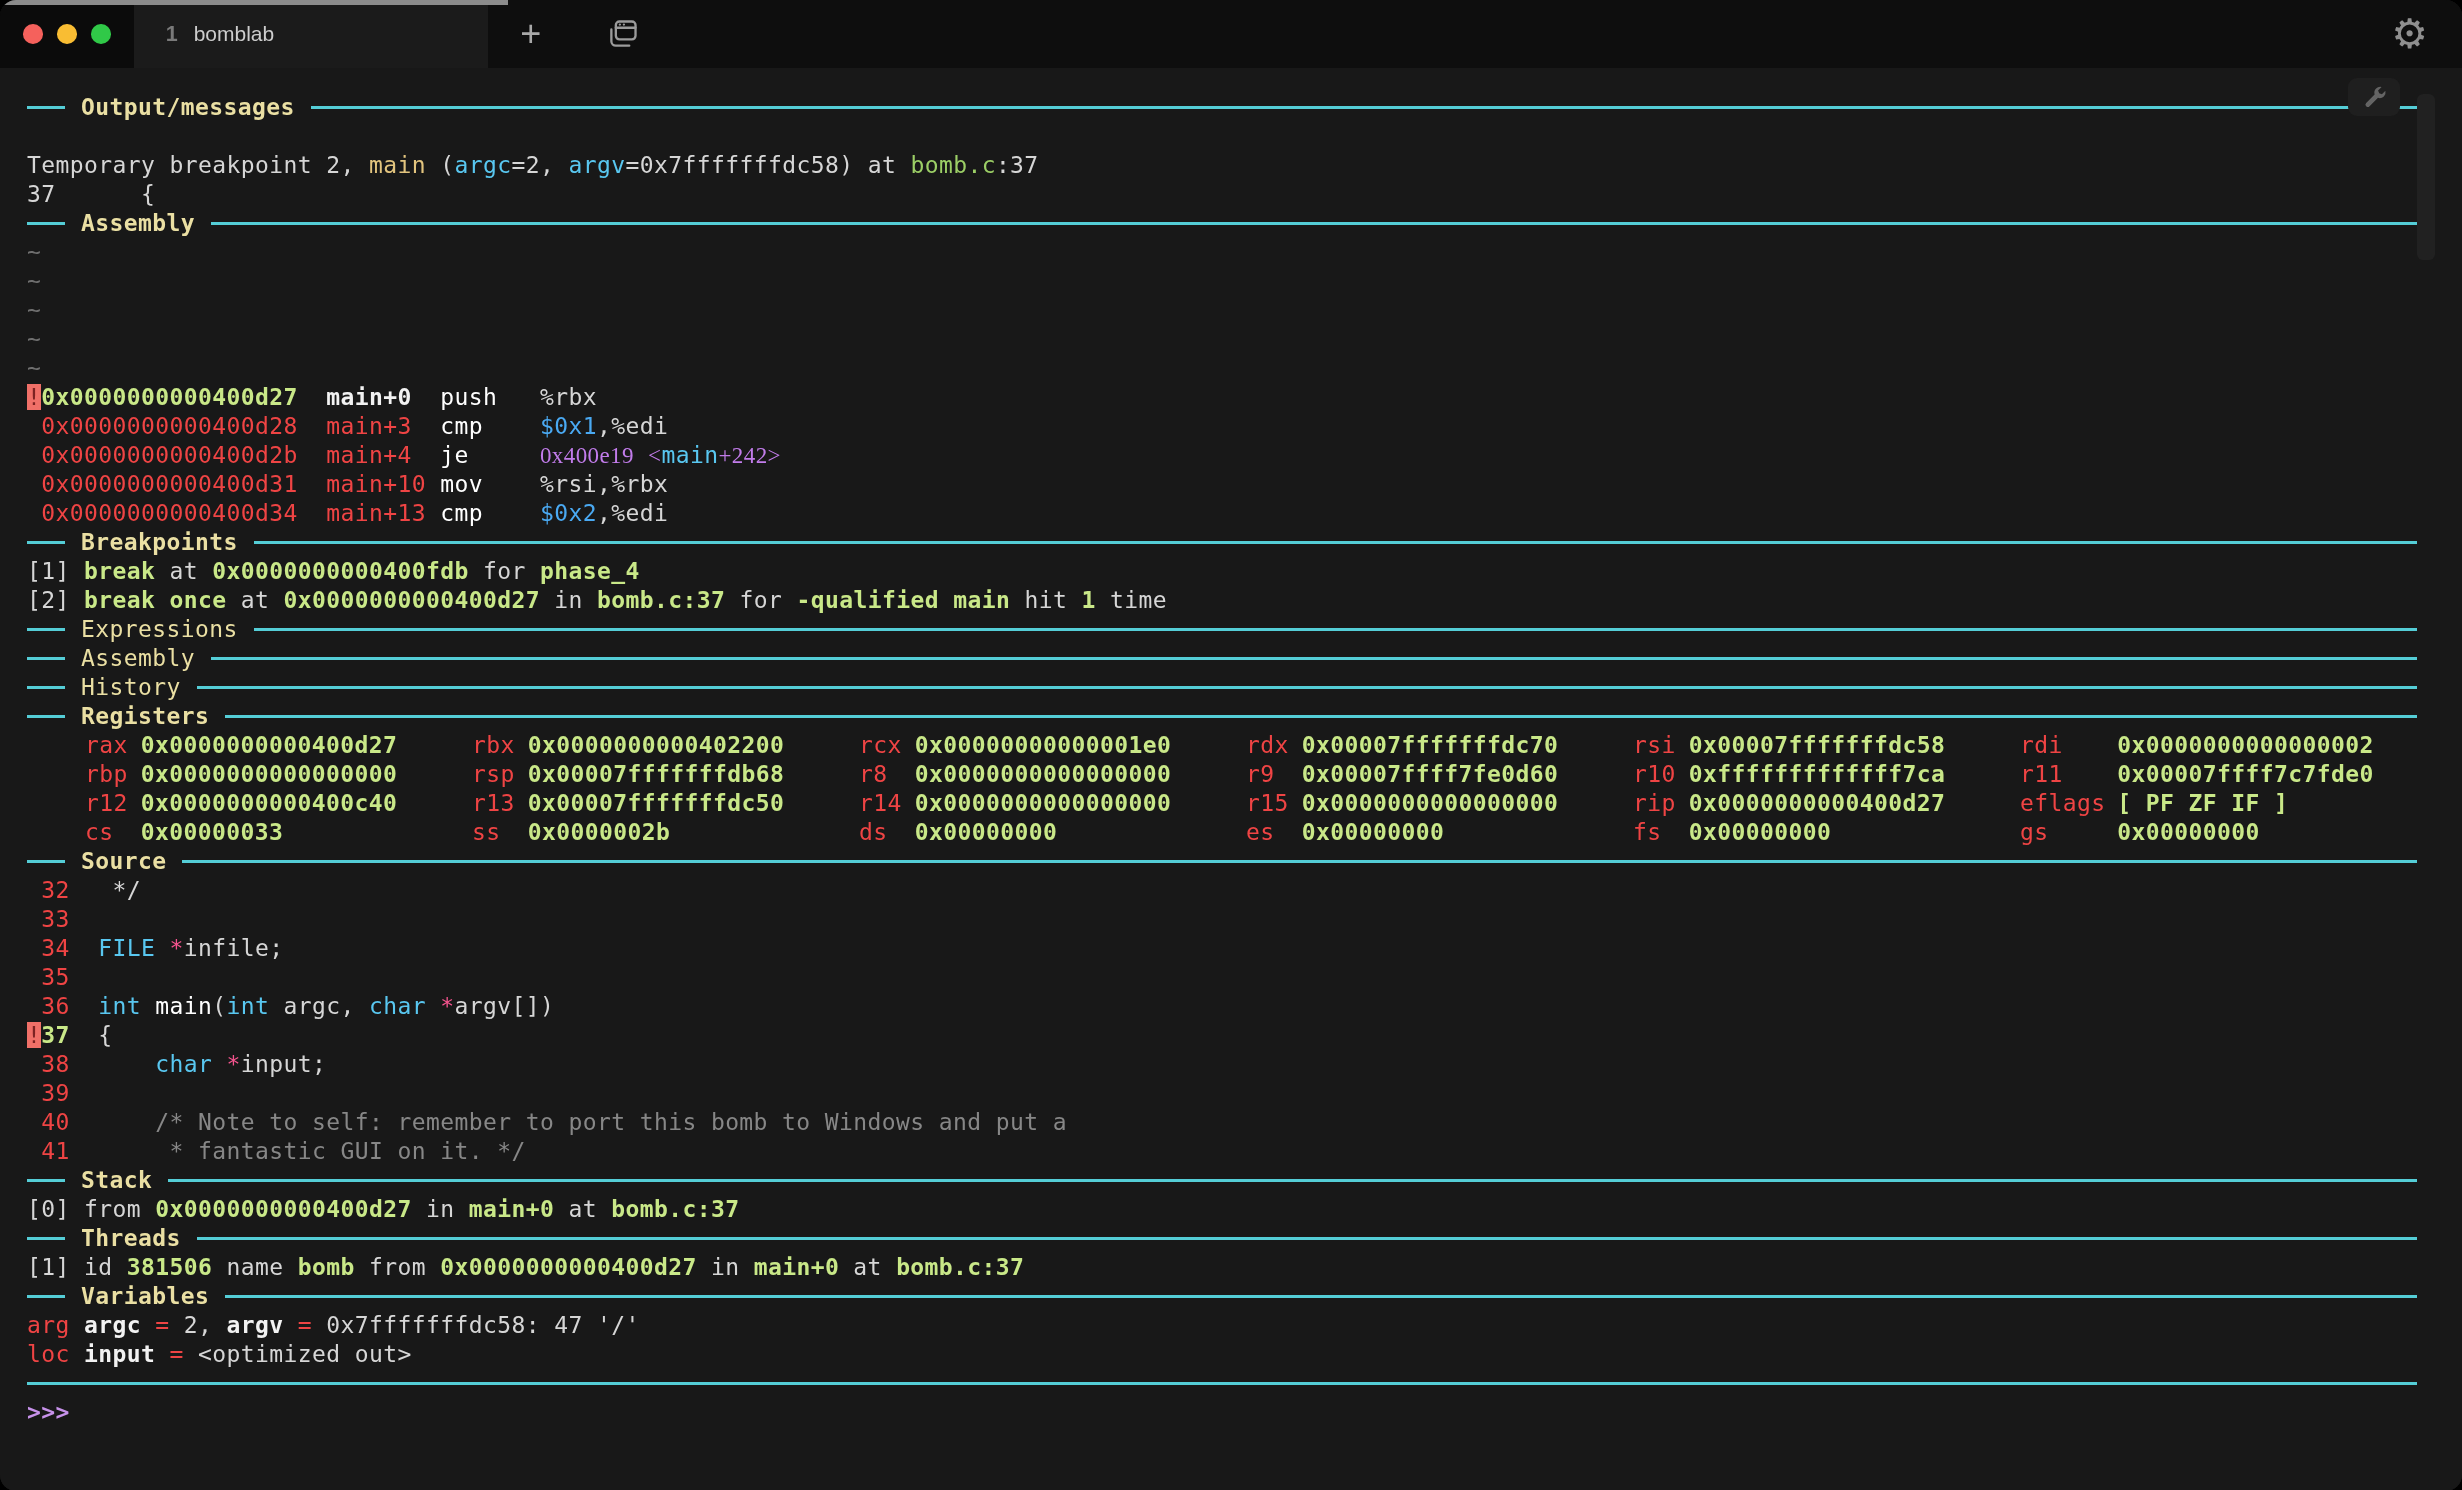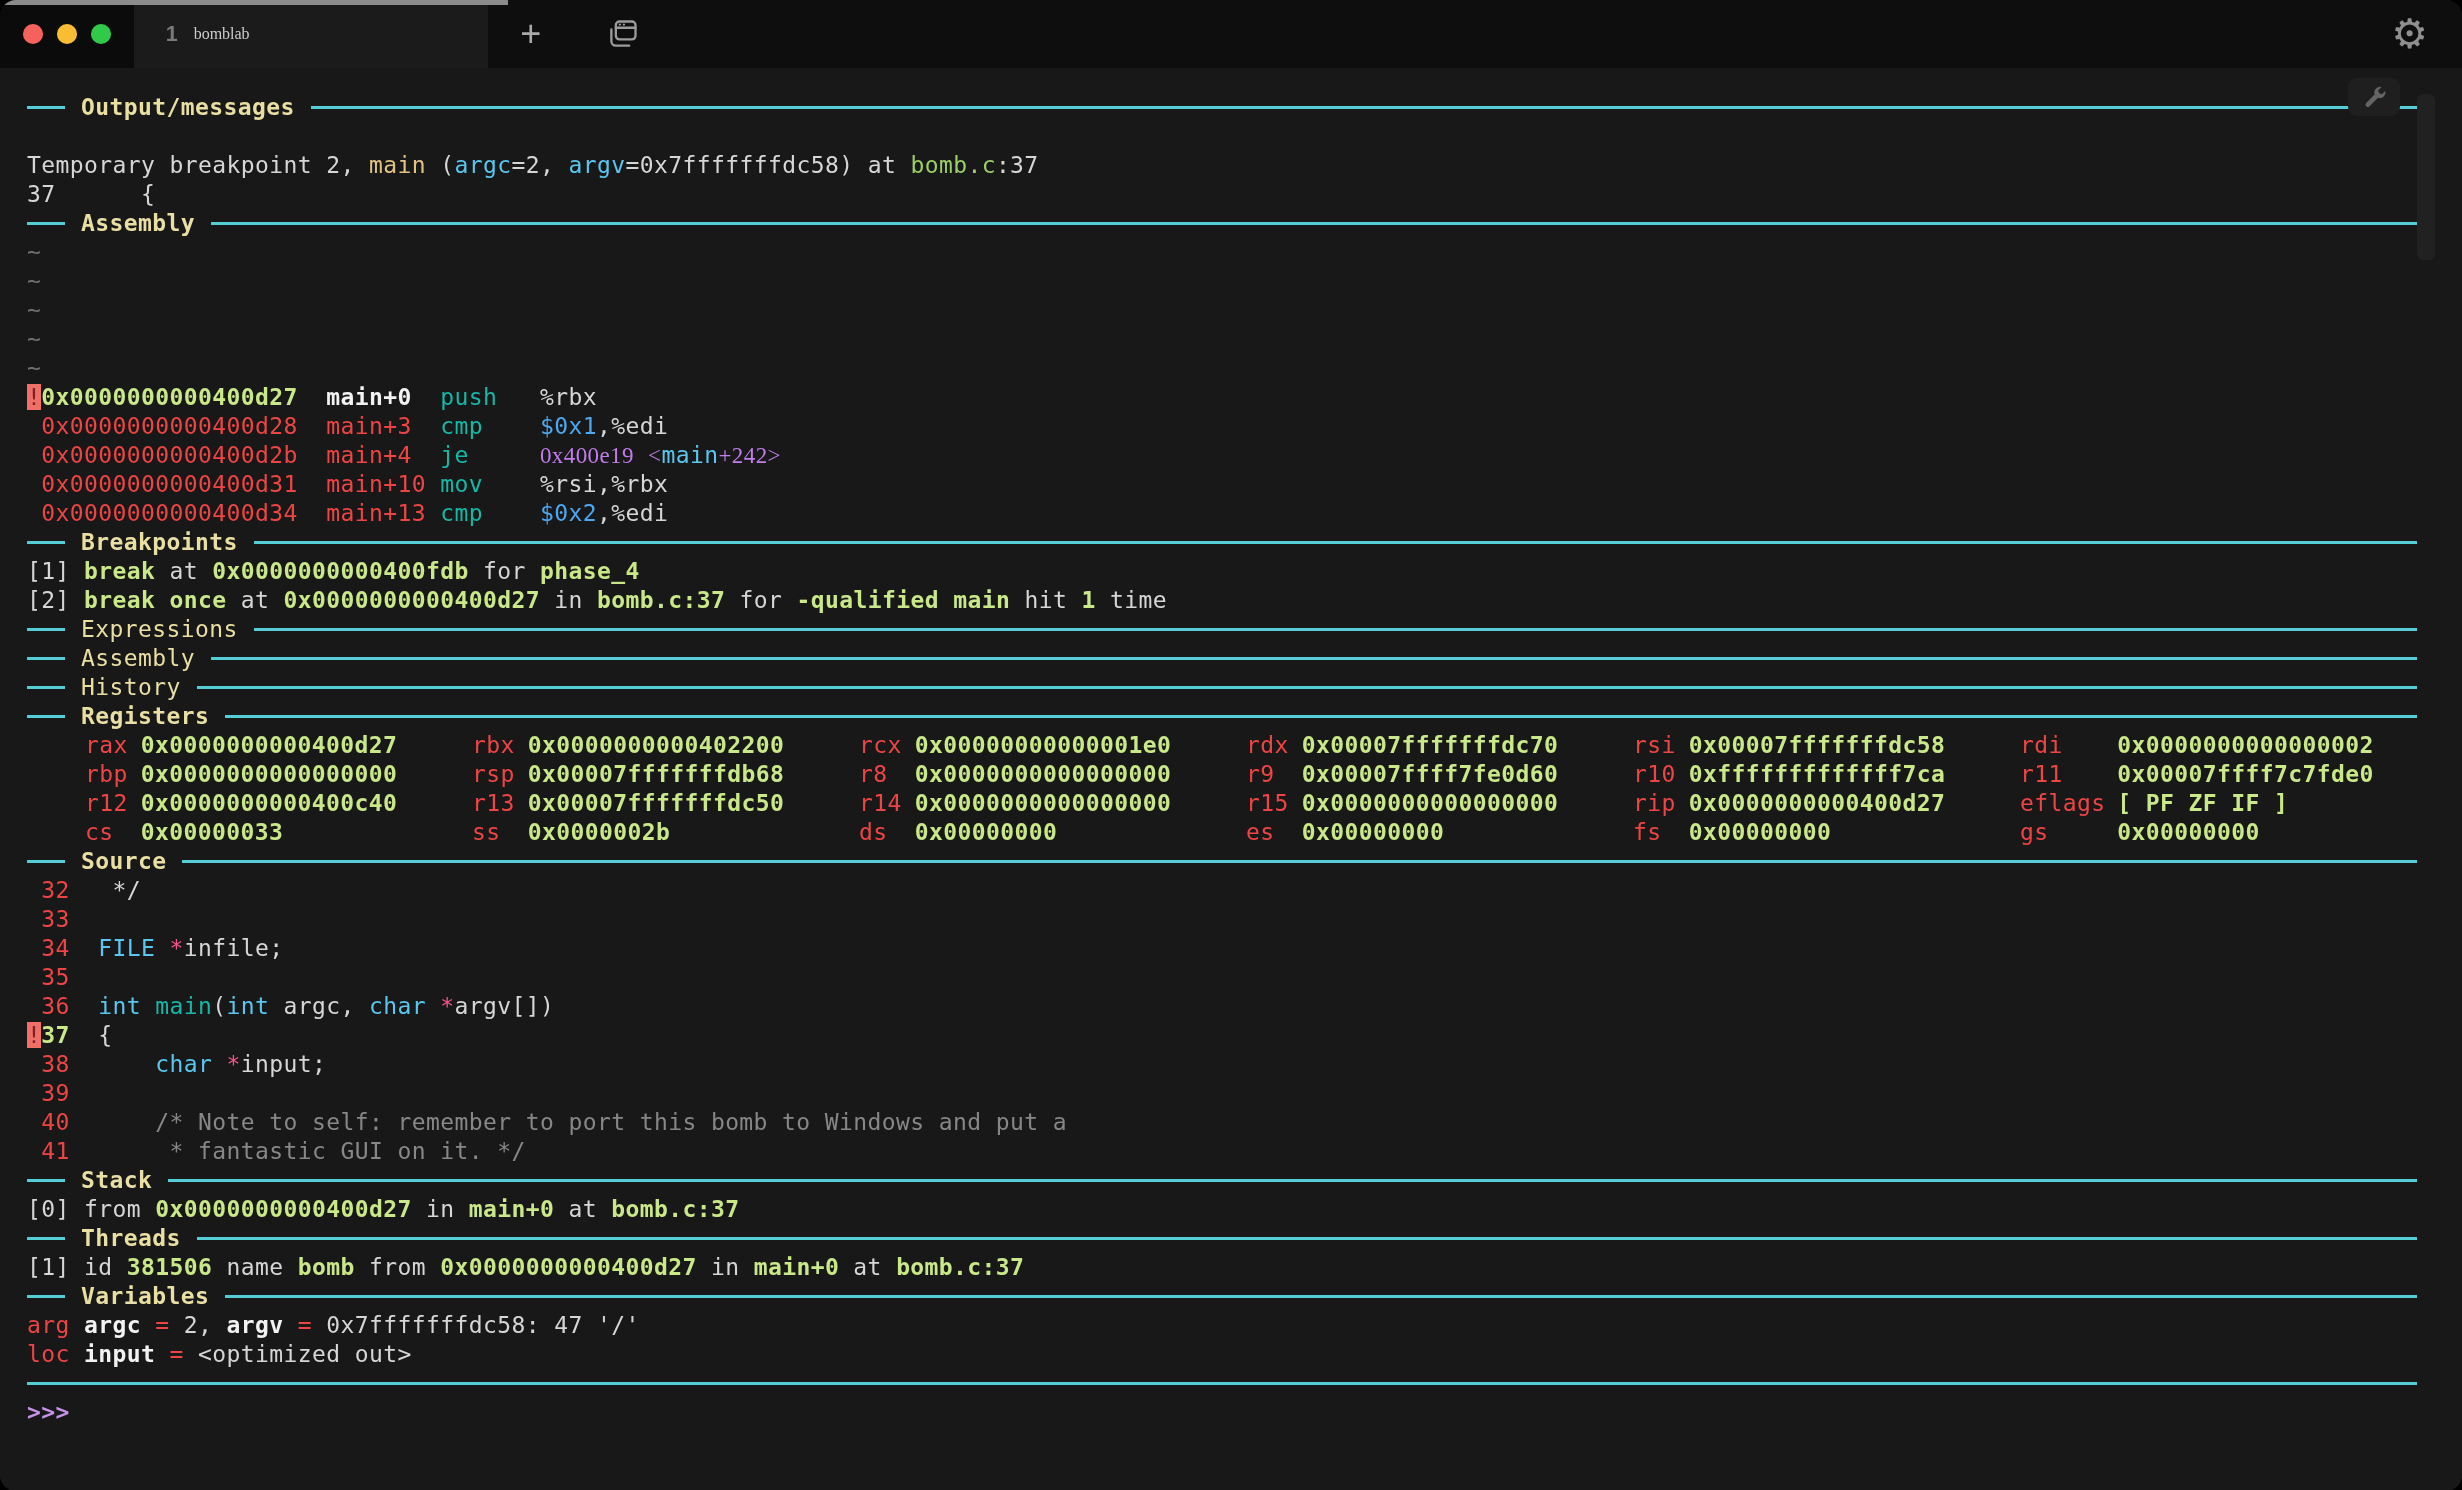"bomblab" .tab-title { font-family: Liberation Serif, serif -> none; font-size: 16px -> 21px }
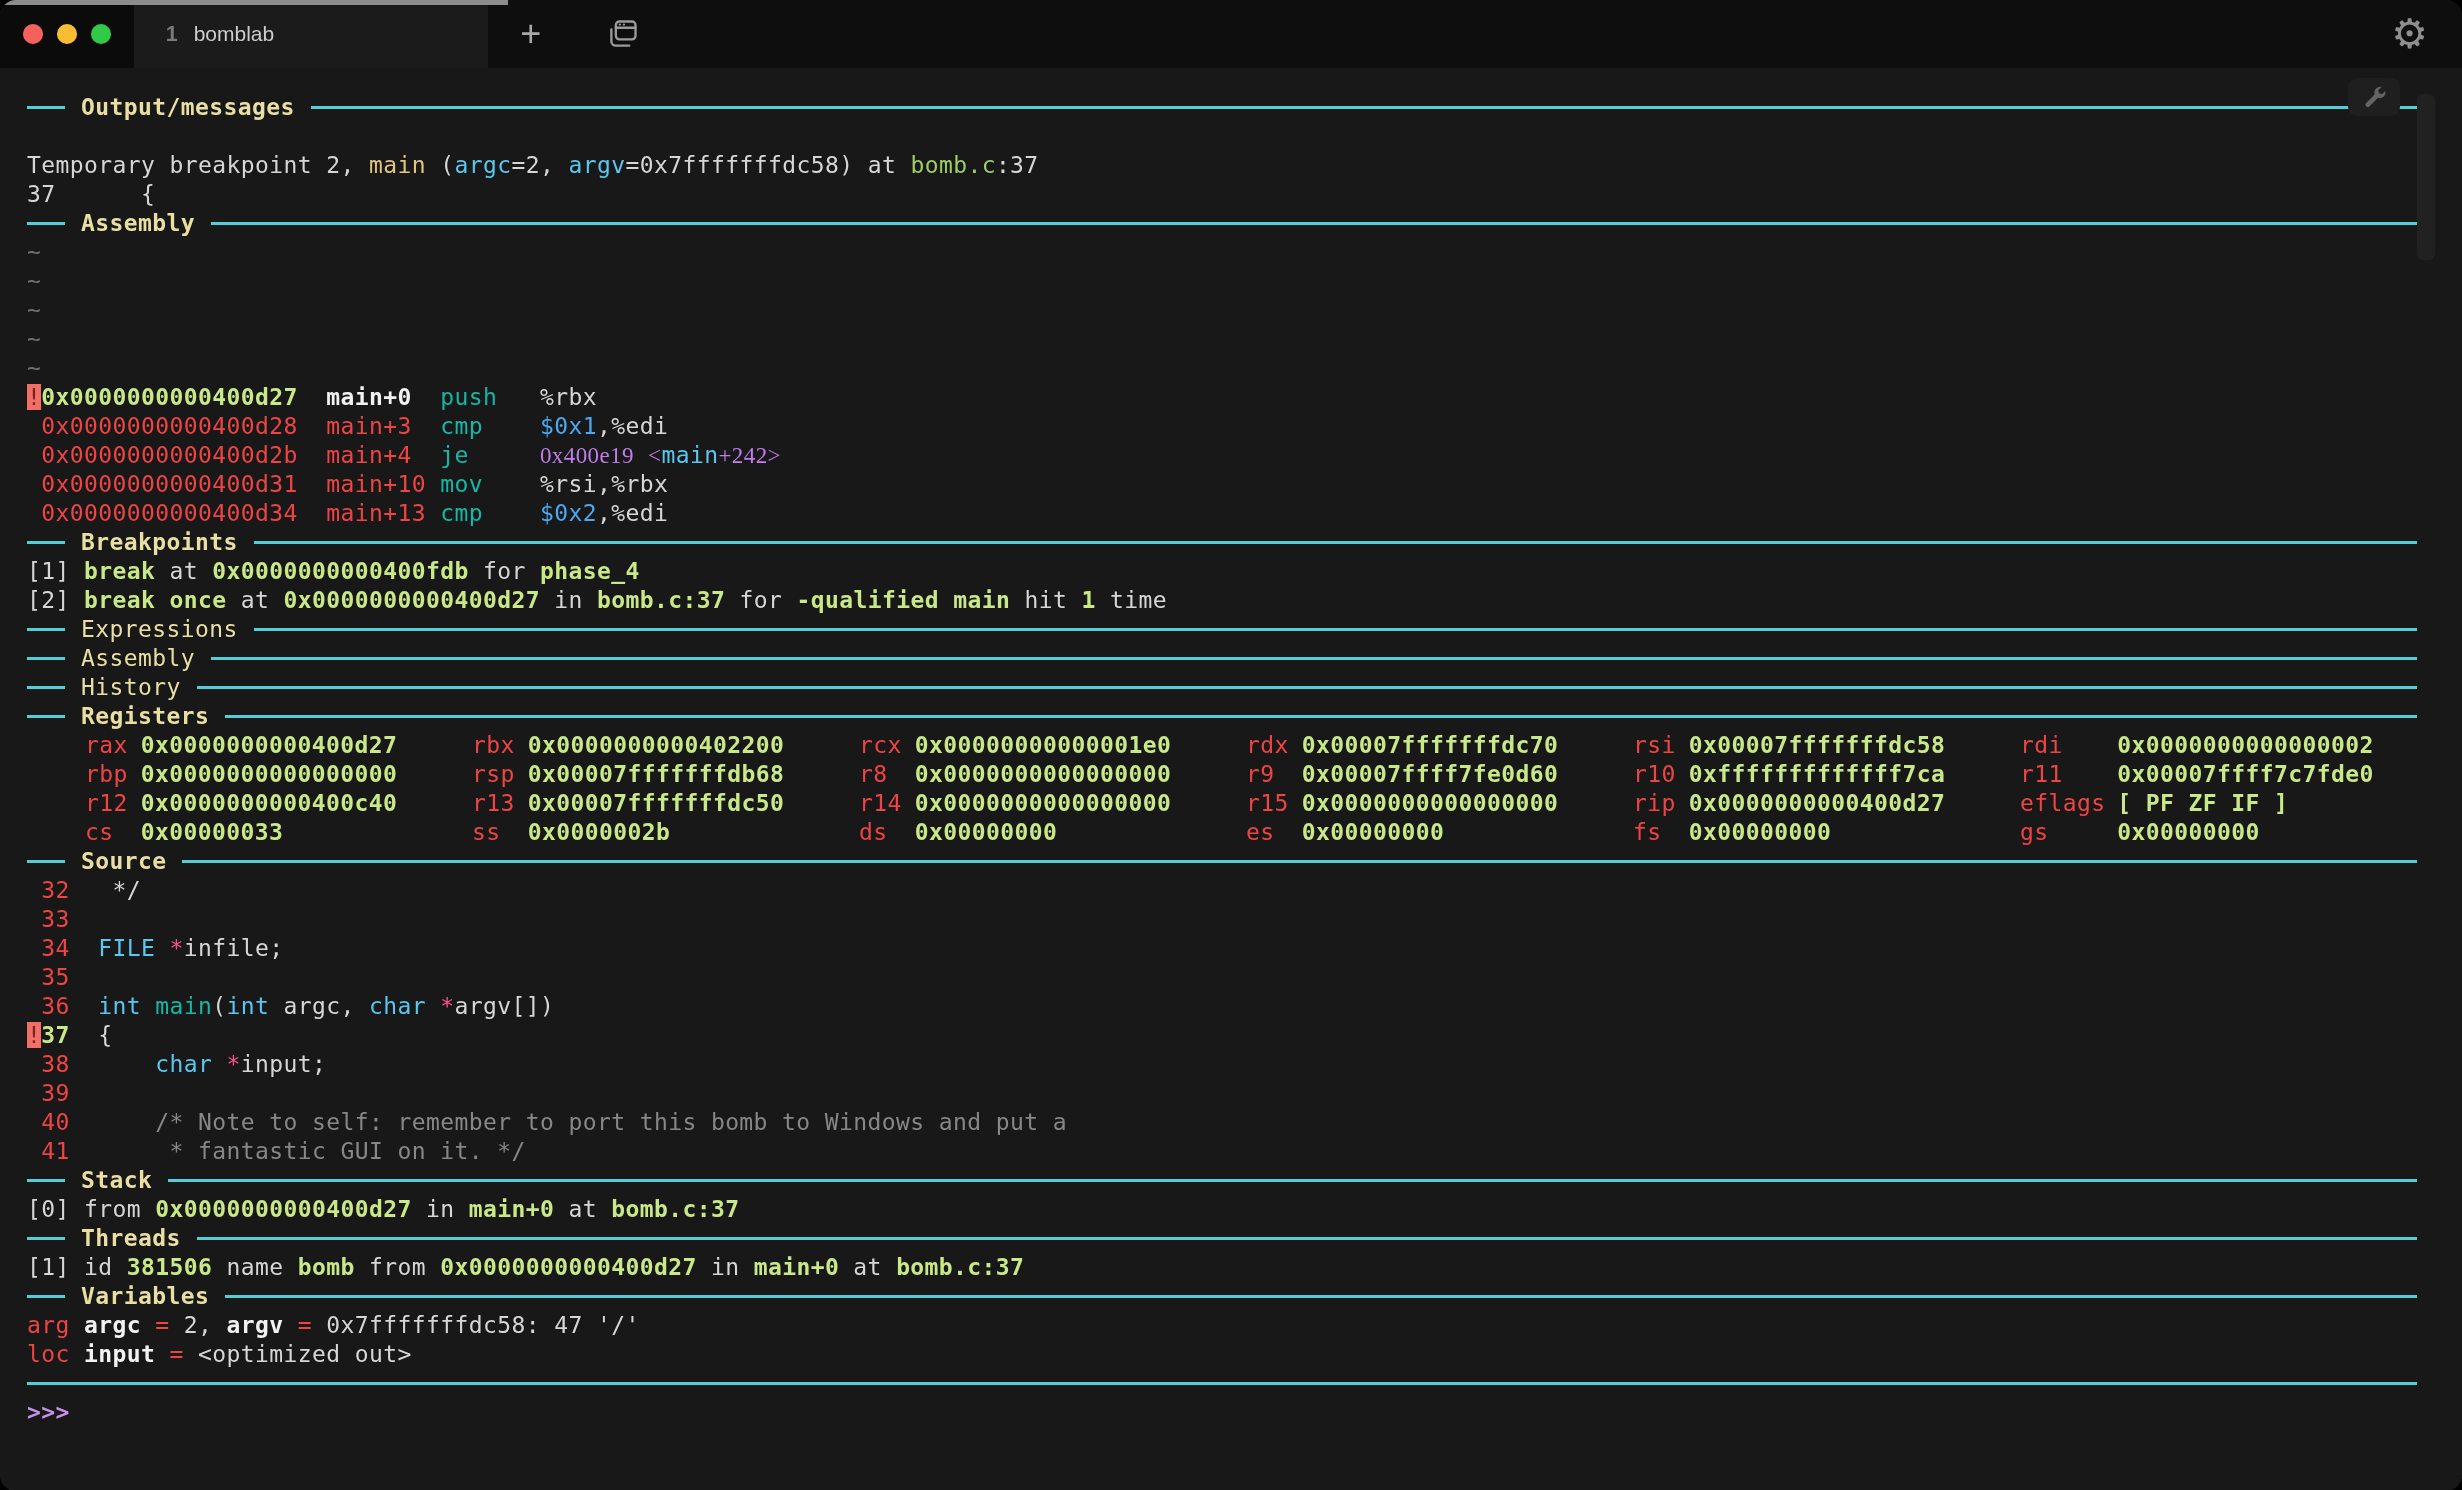"push" .c-mg { color: #14b8a6 -> #ffffff }
